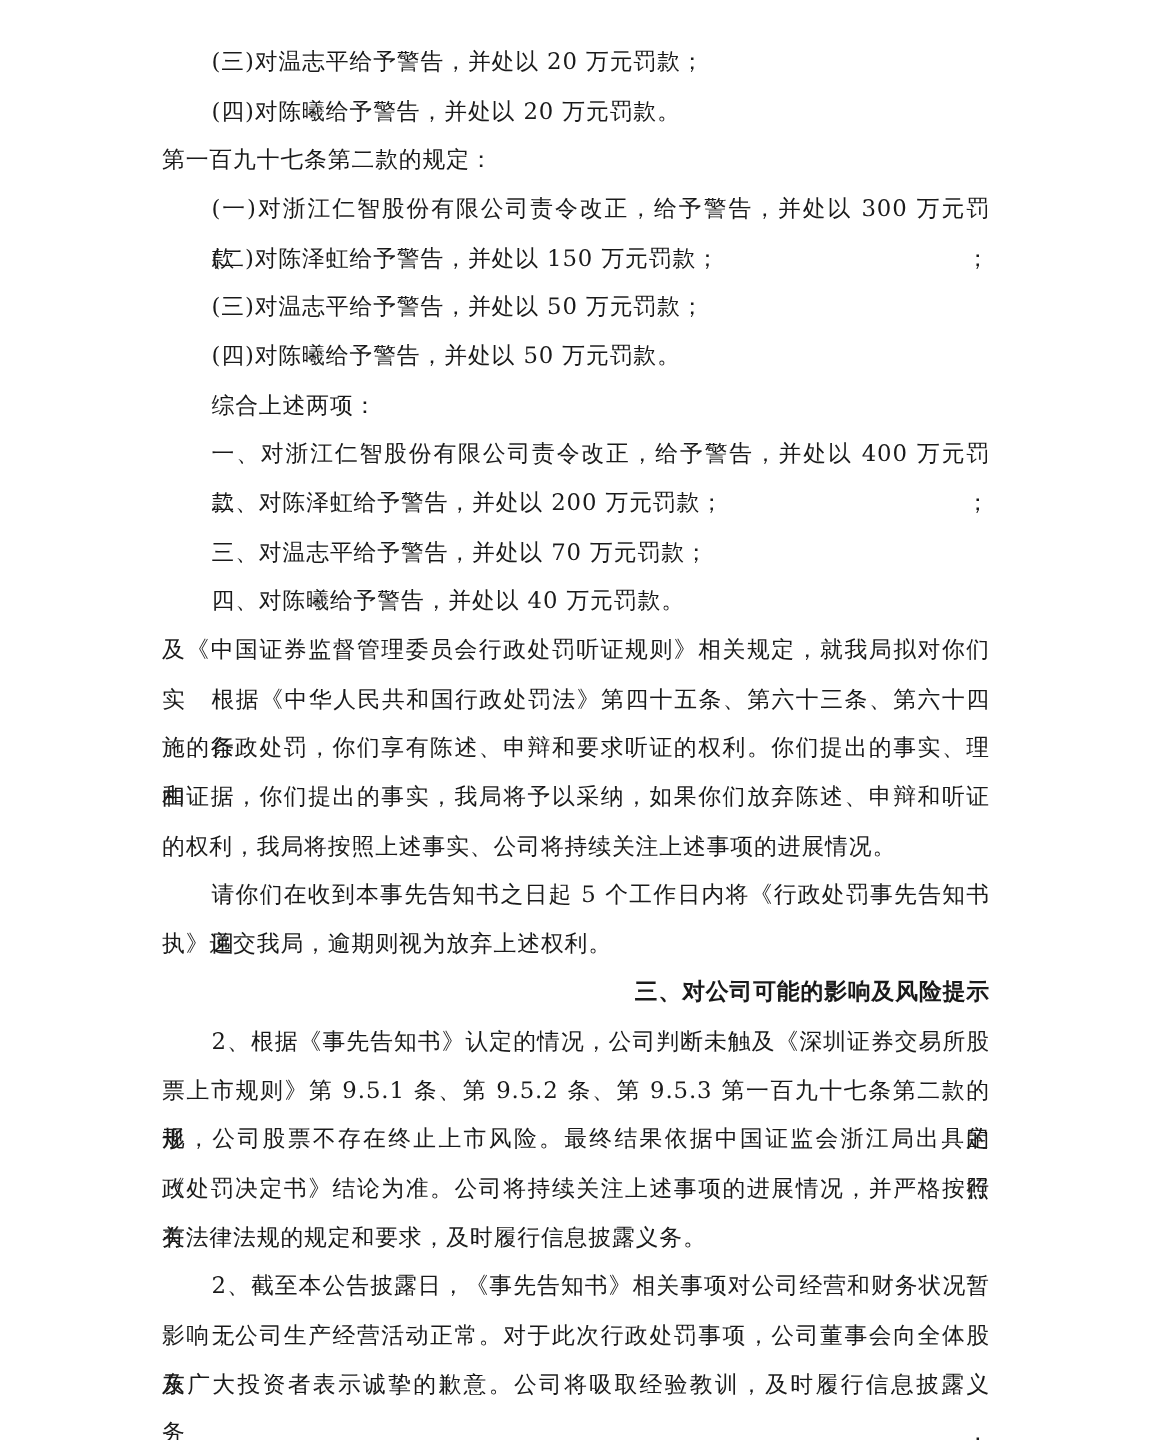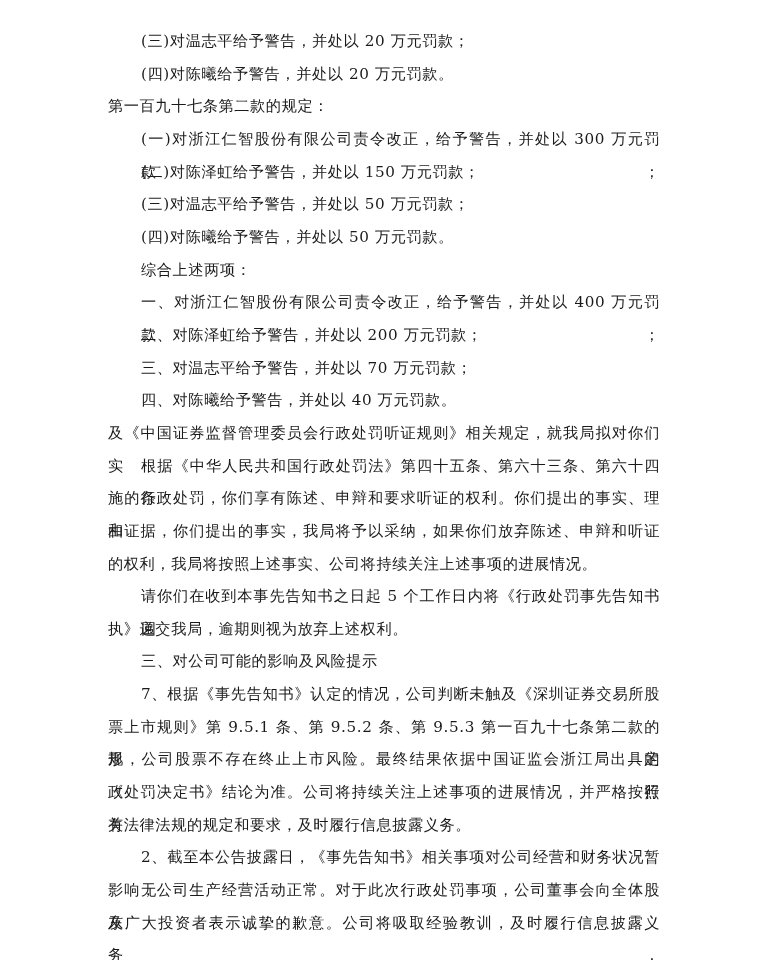"三、对公司可能的影响及风险提示" .bold { font-weight: normal -> bold; text-align: none -> right }
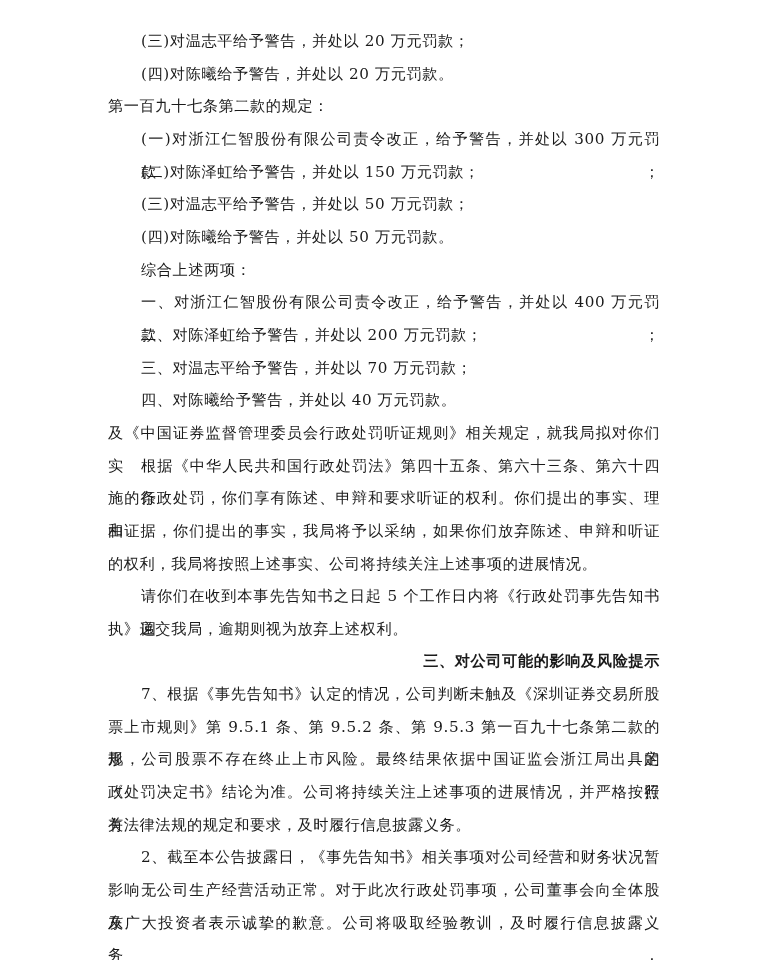"7、根据《事先告知书》认定的情况，公司判断未触及《深圳证券交易所股" div.line { text: 7 -> 2 }
